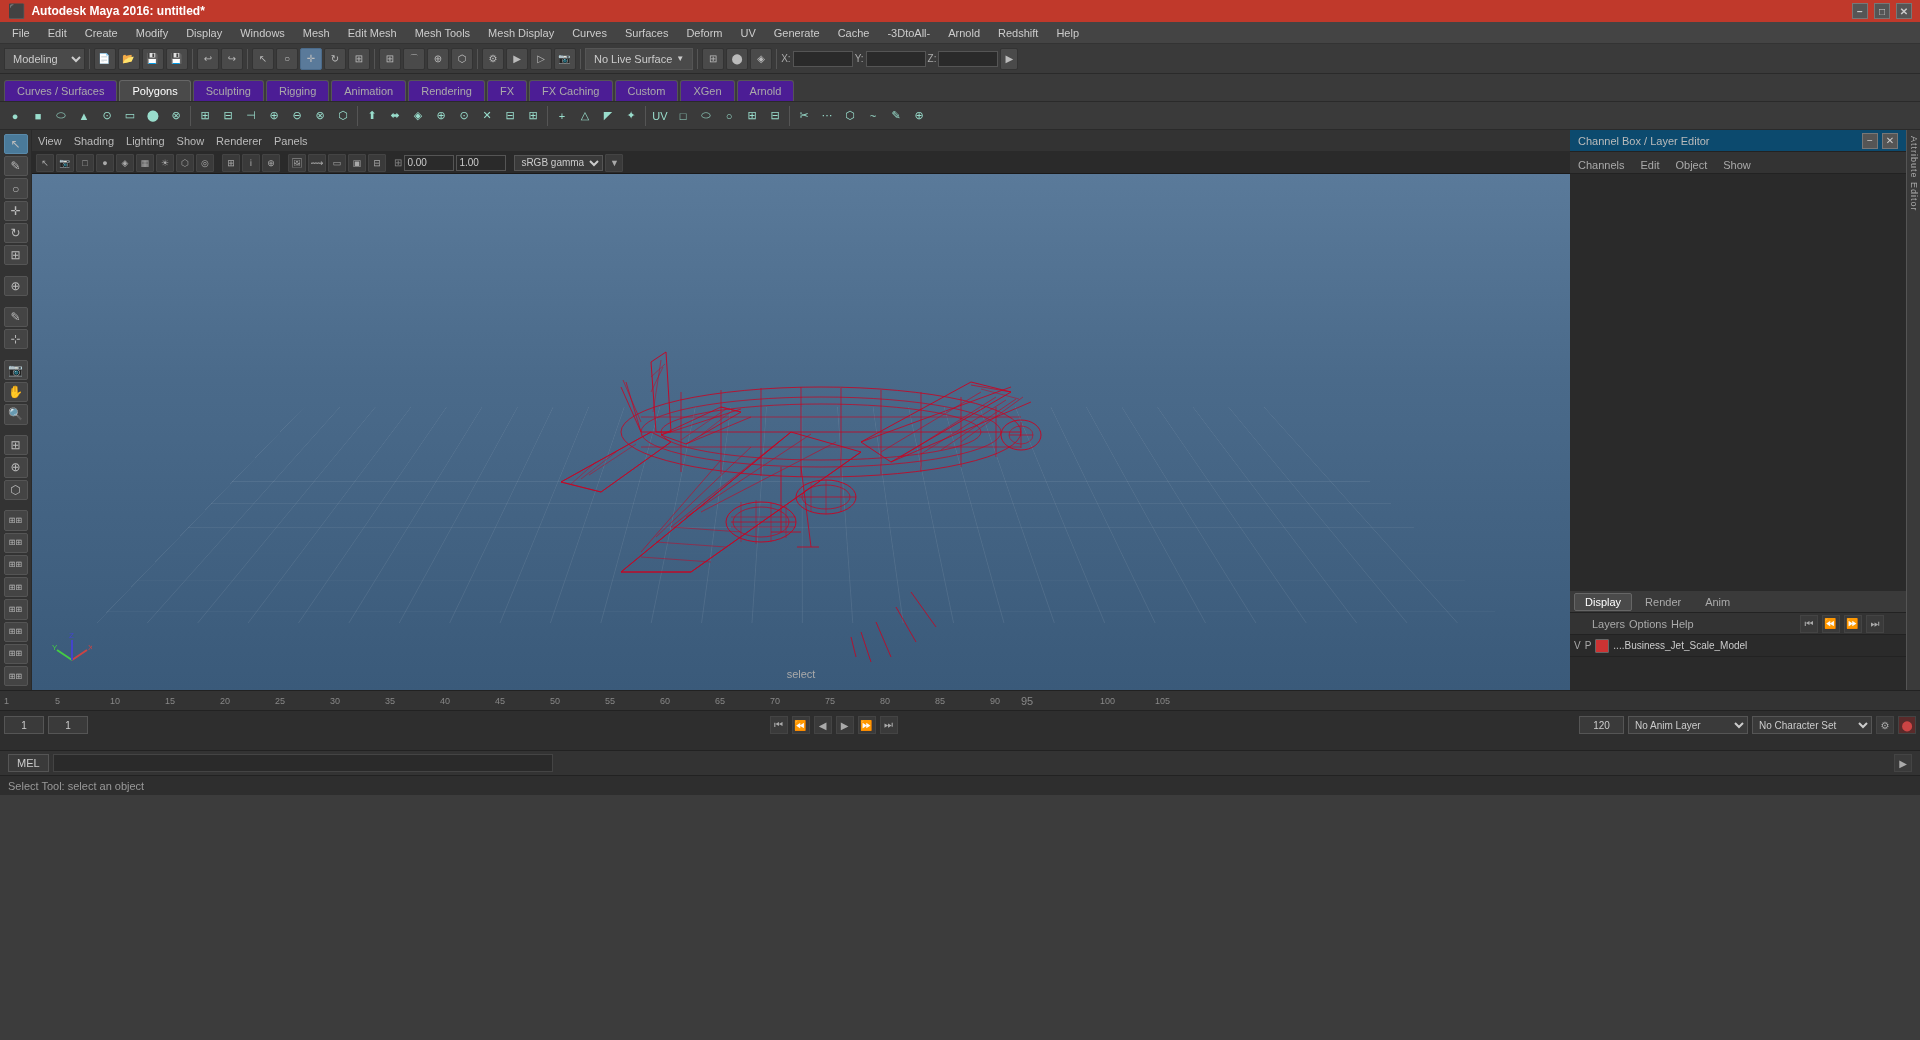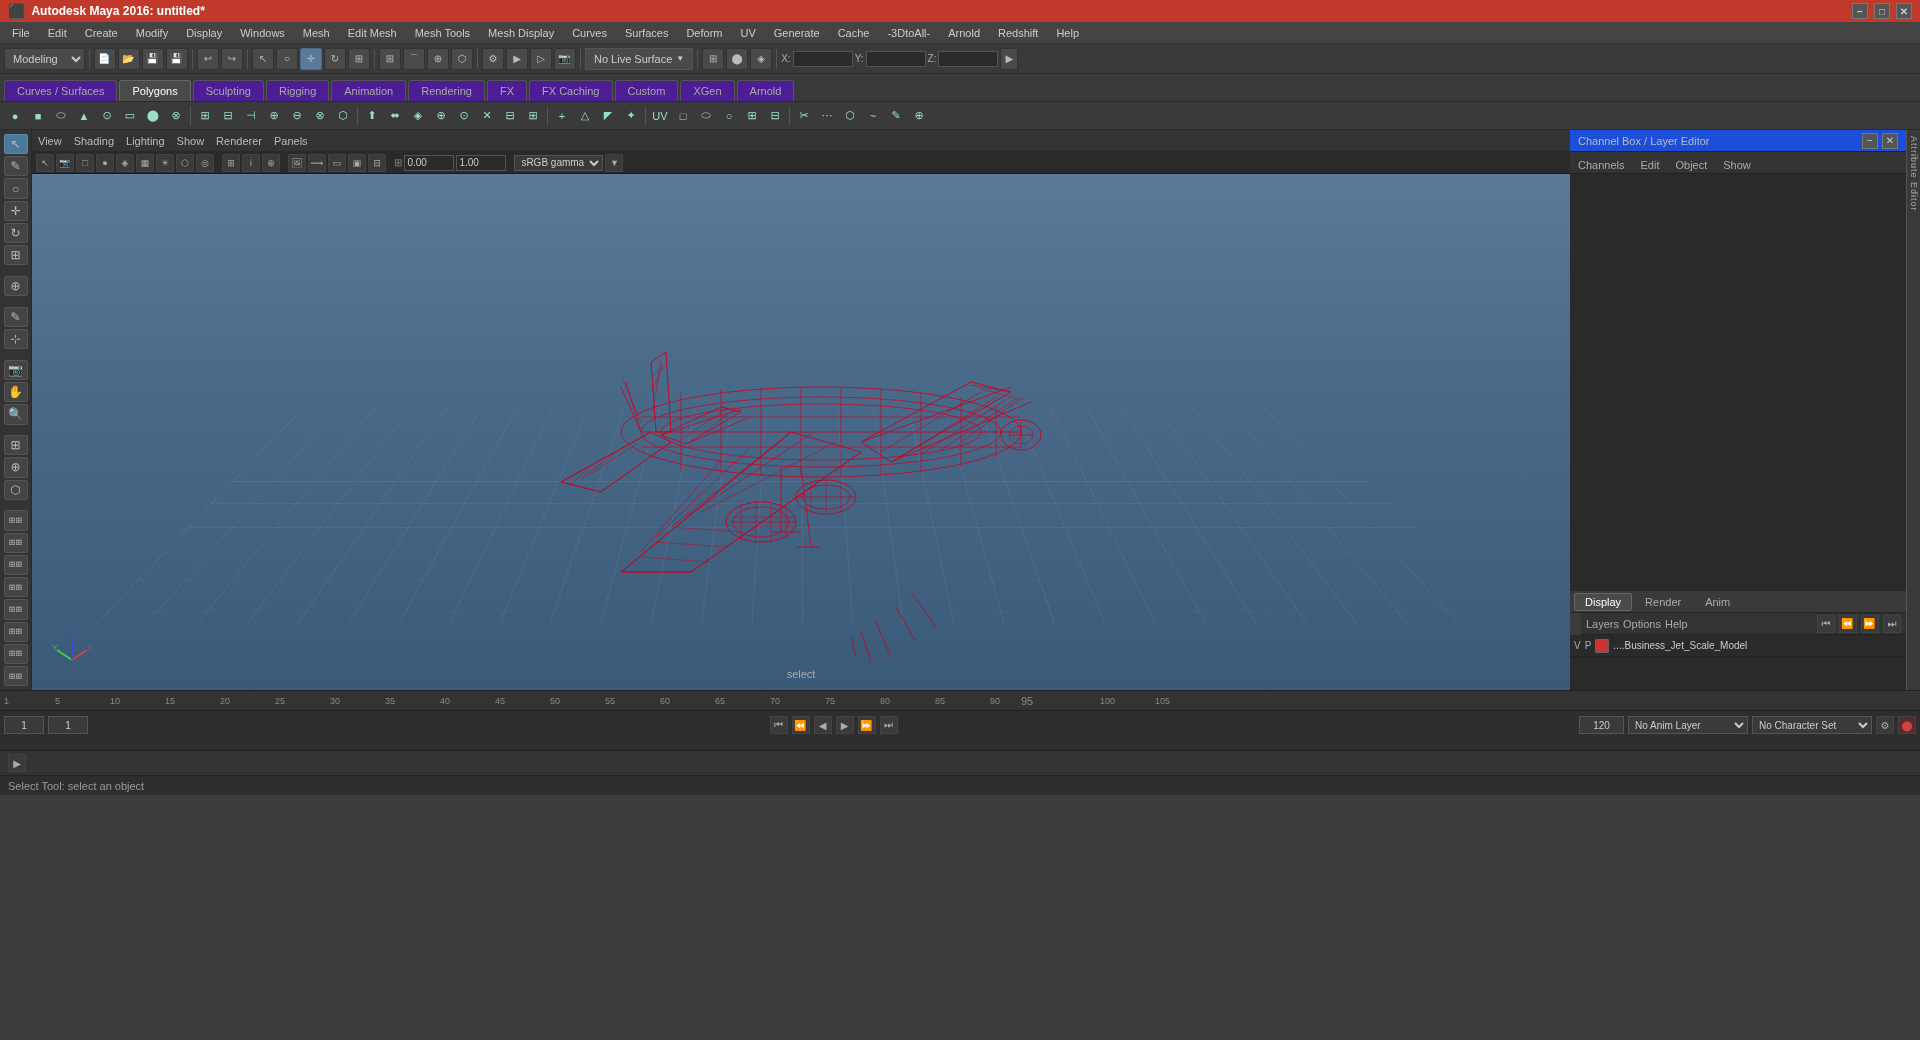"Channel Box / Layer Editor" #channel-box-header { background: #1d4ed8 -> #0c4a6e }
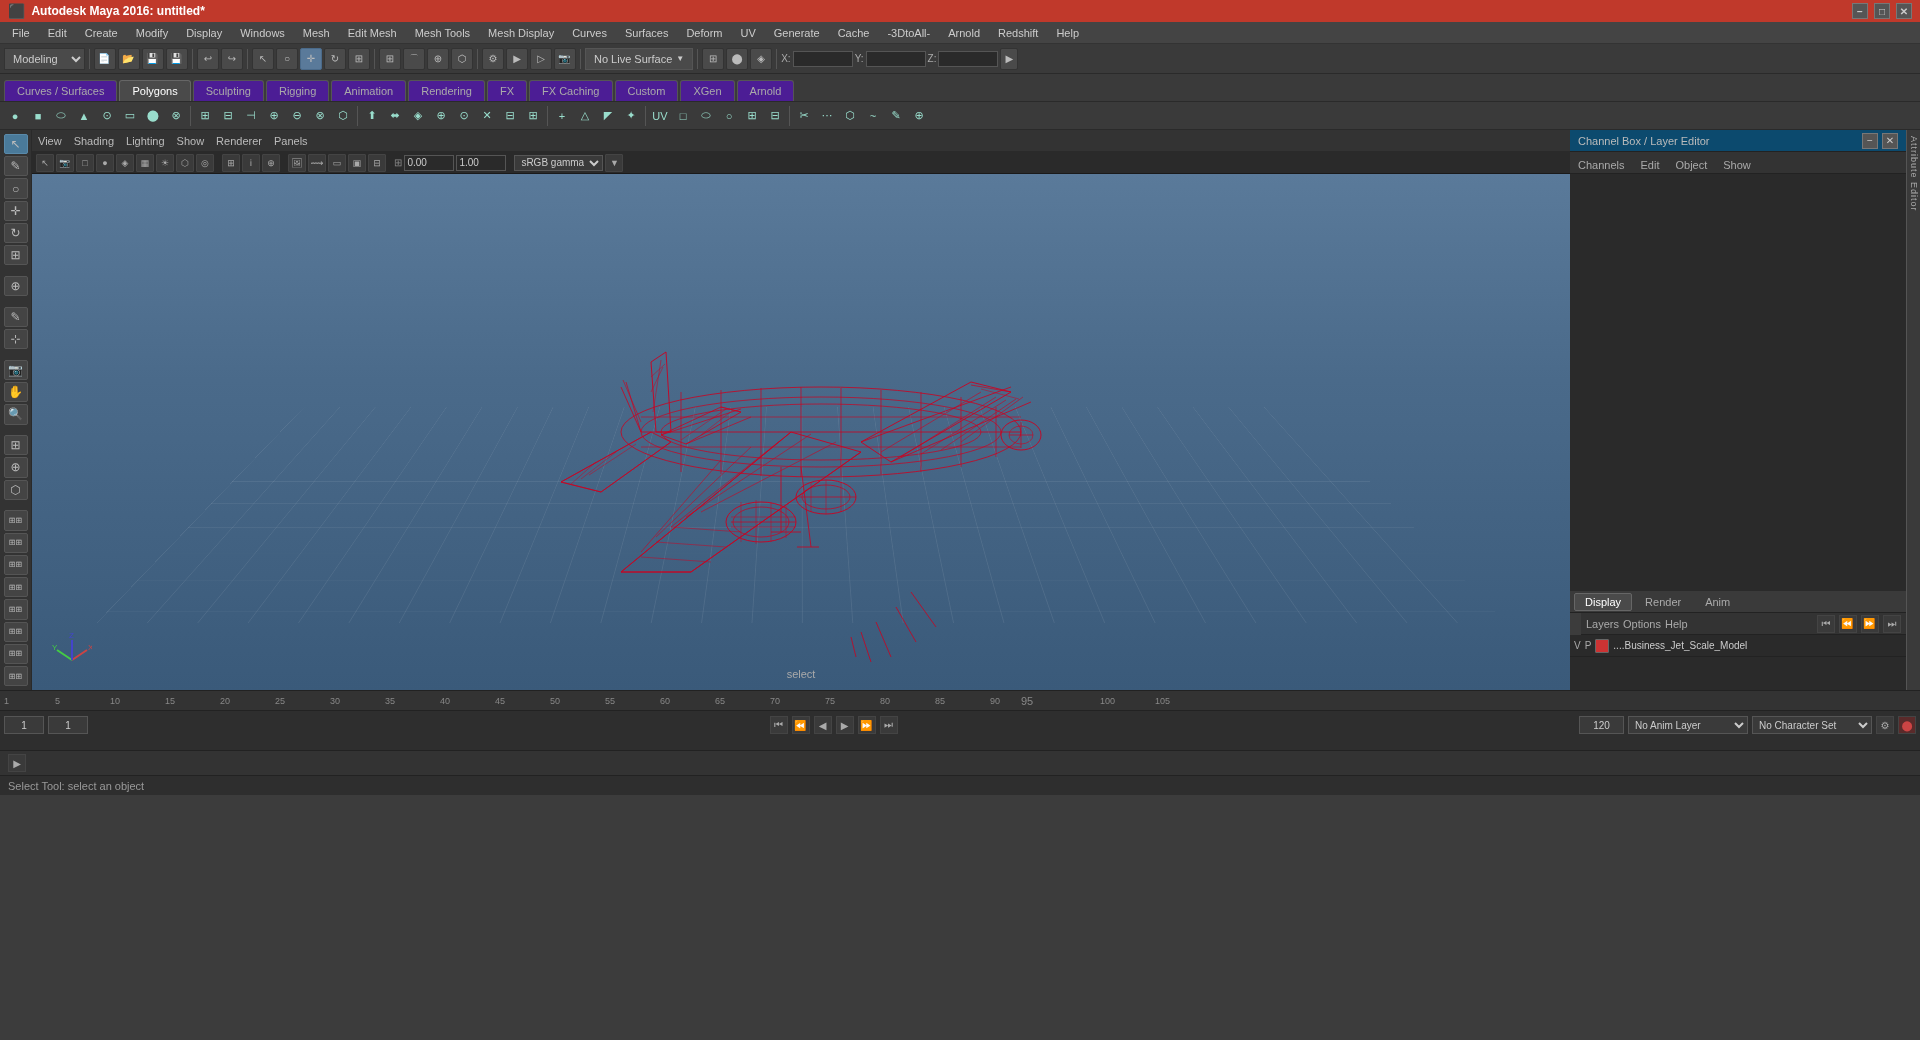"Layers" #layer-toolbar { margin-left: 11px -> none; padding: 0 5px -> 0 22px }
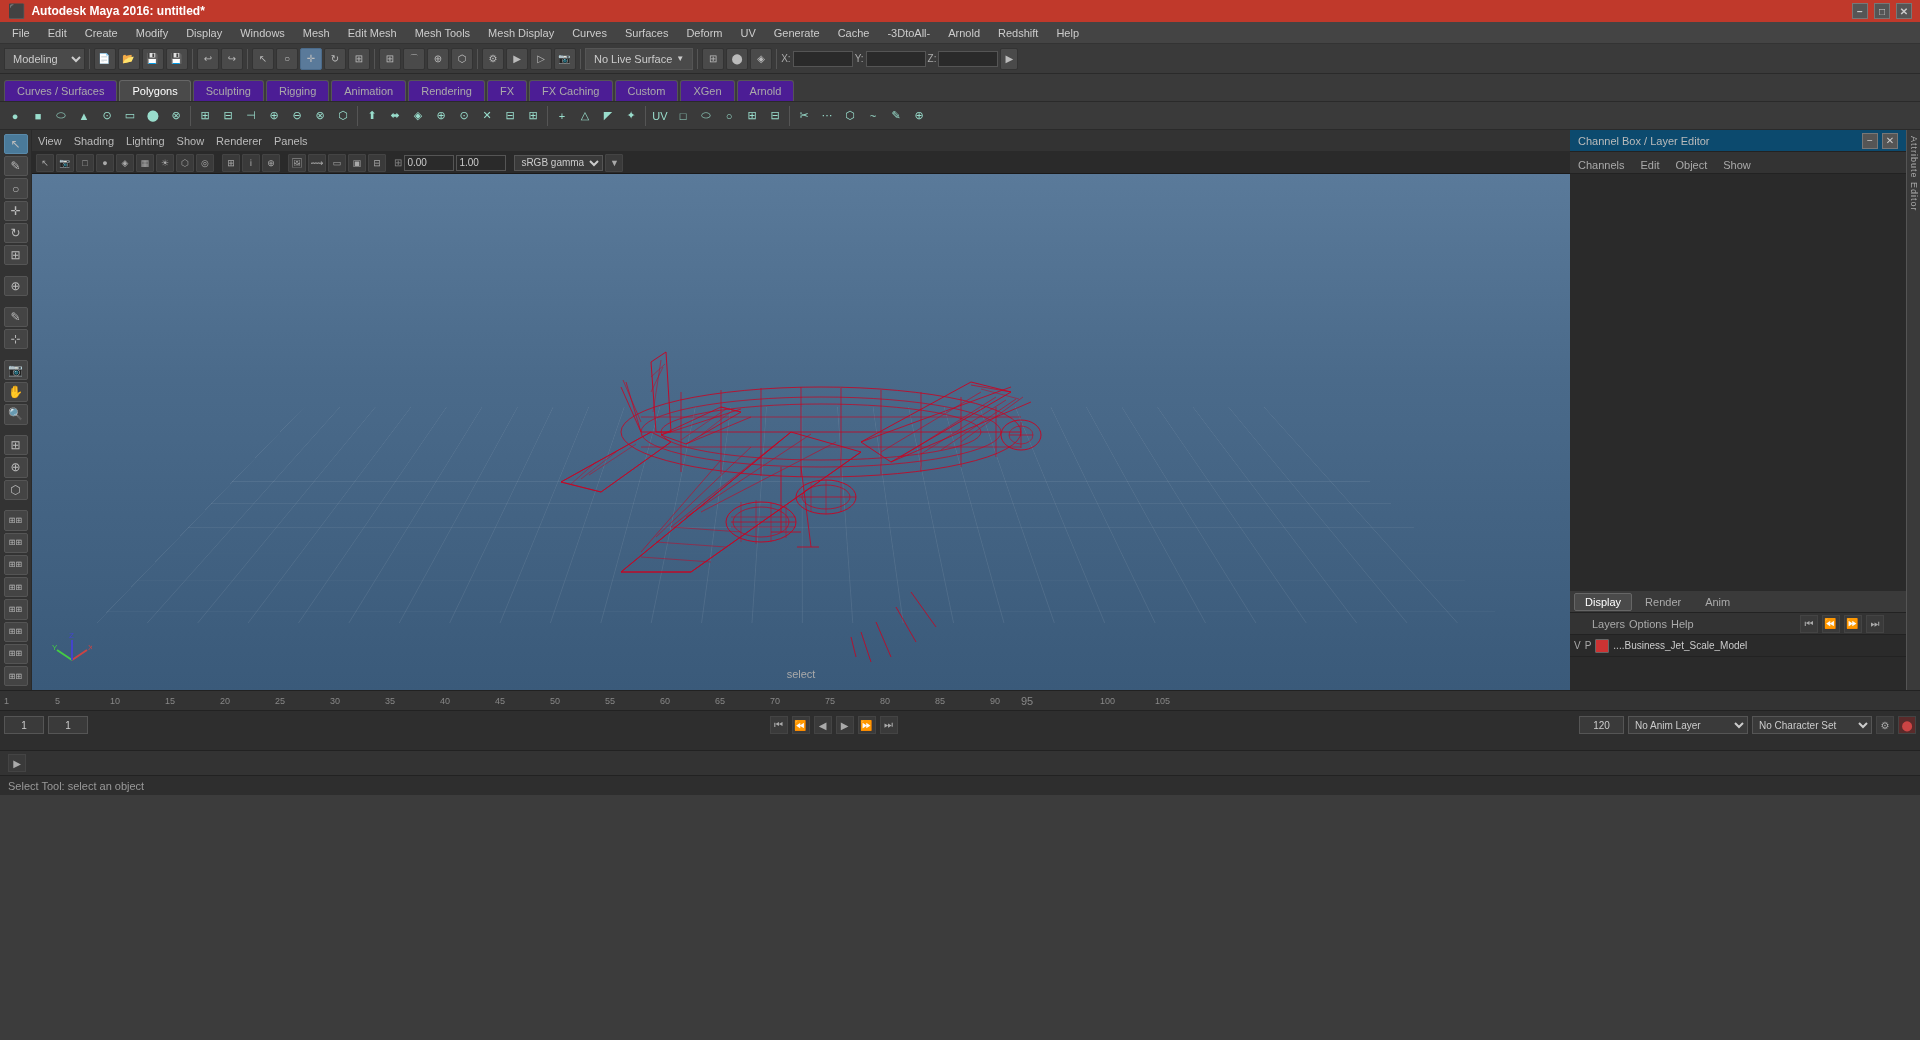"MEL" div { html: none -> <div> <span>MEL</span> <input> </div> }
